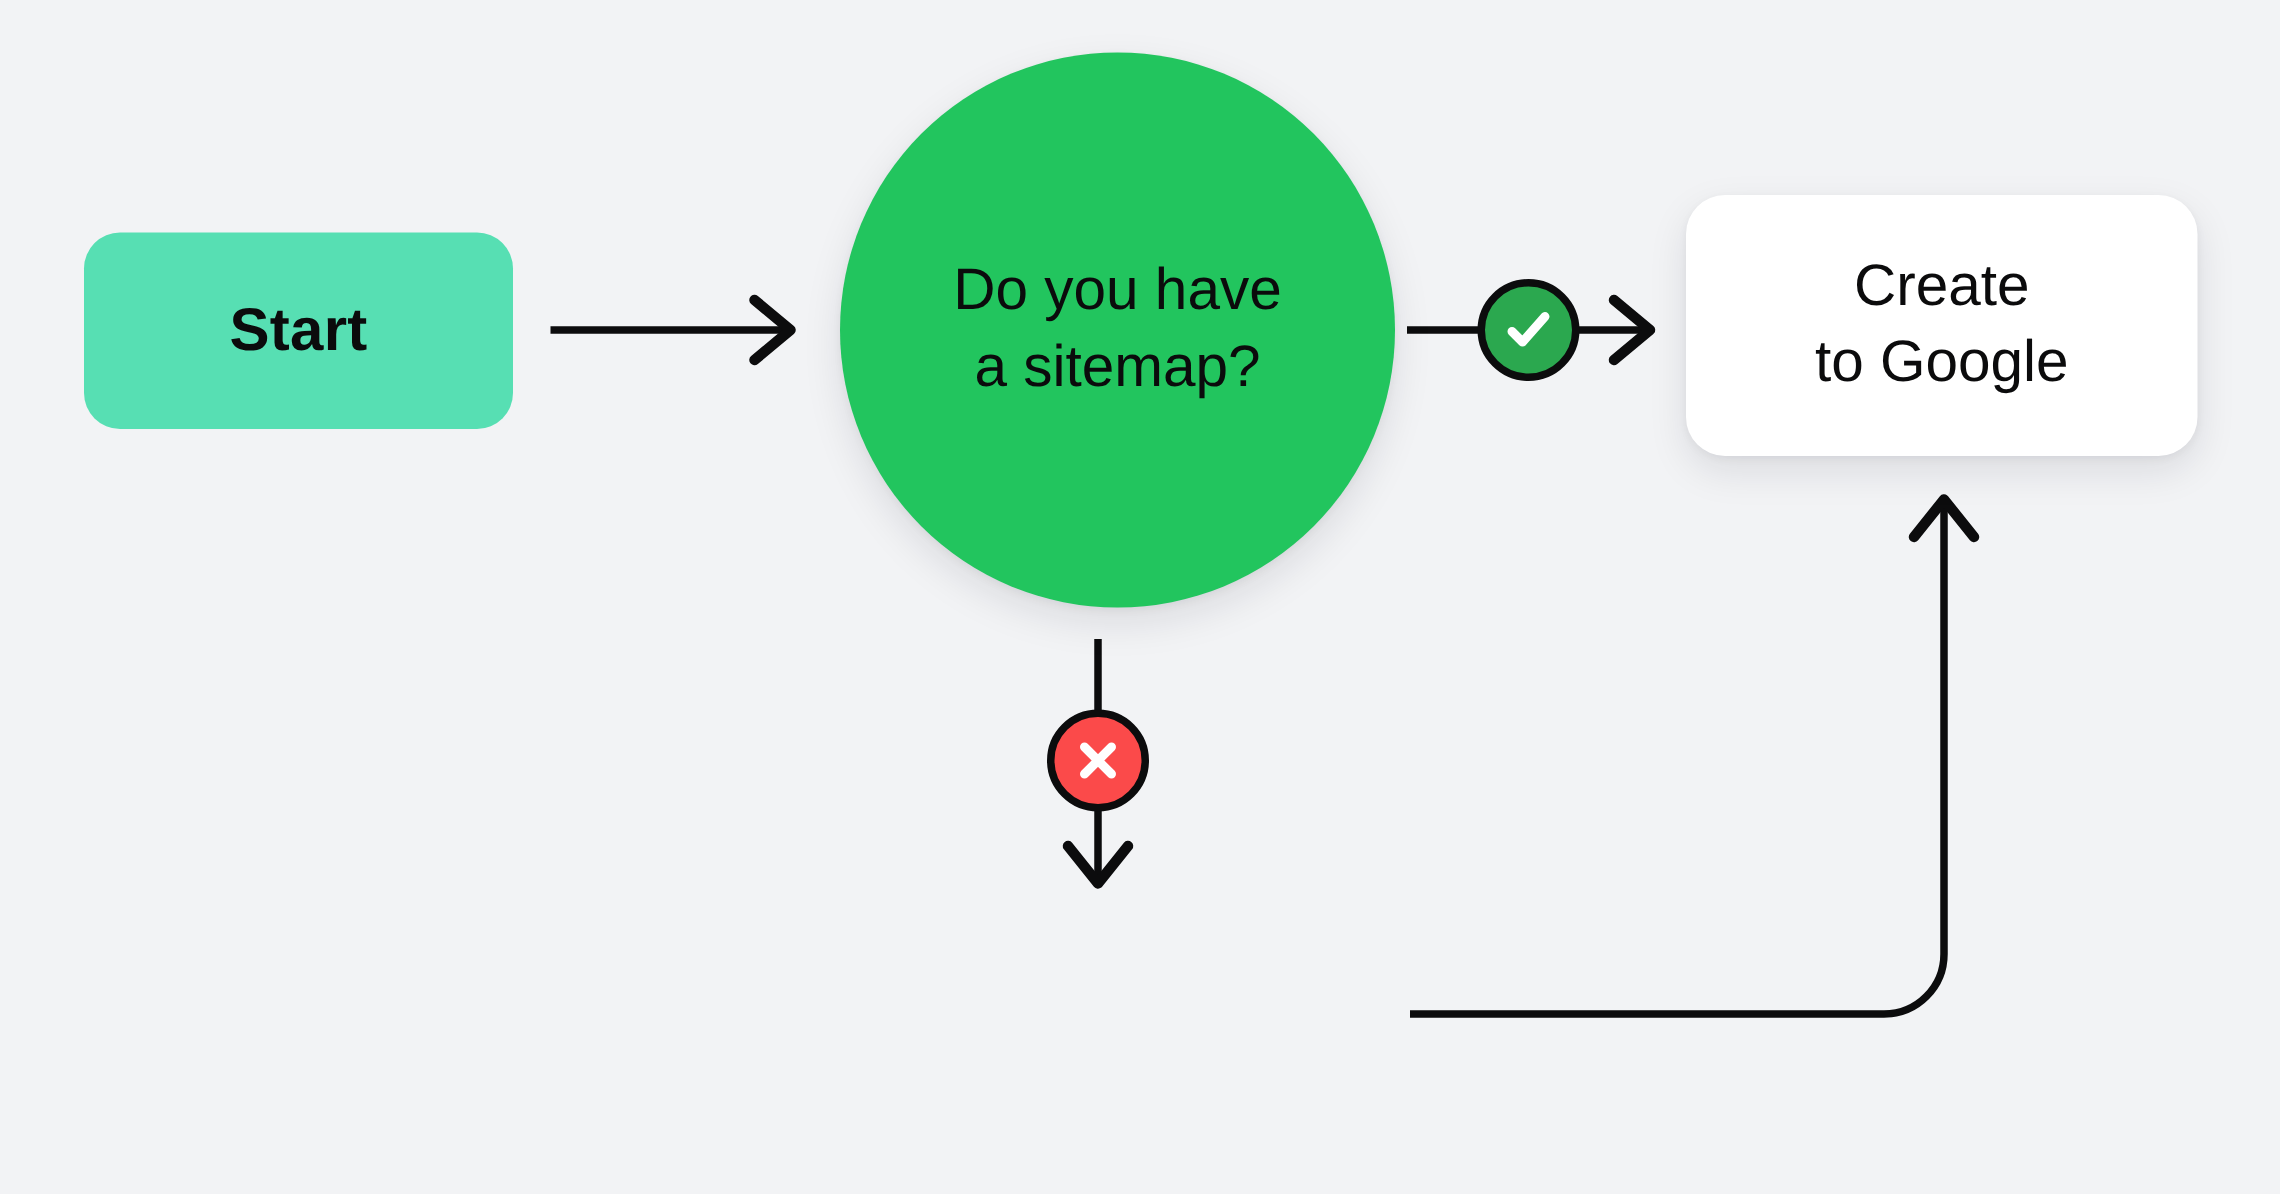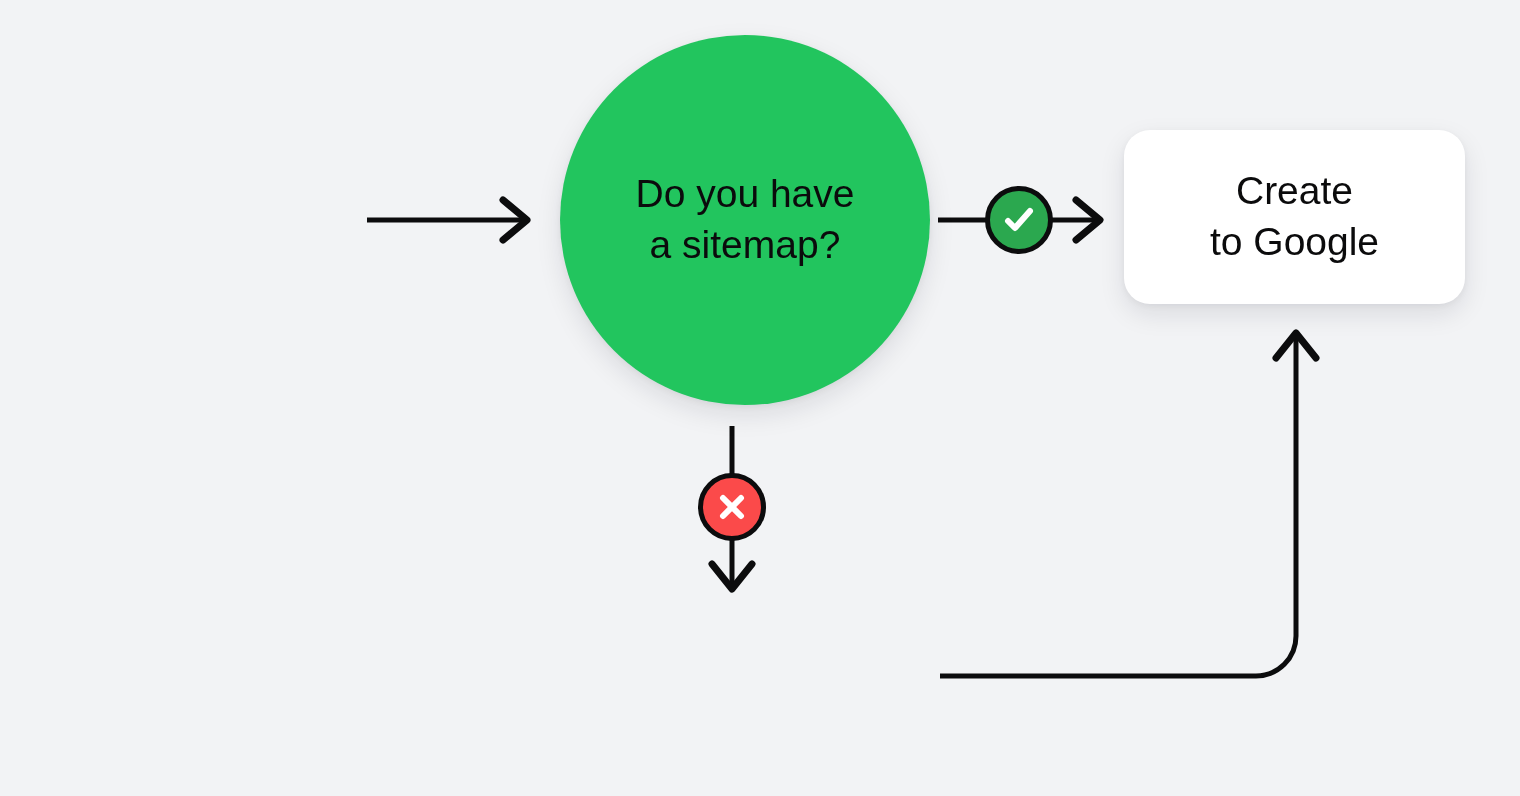"Start" div.node { html: none -> <div> <span>Start</span> </div> }
